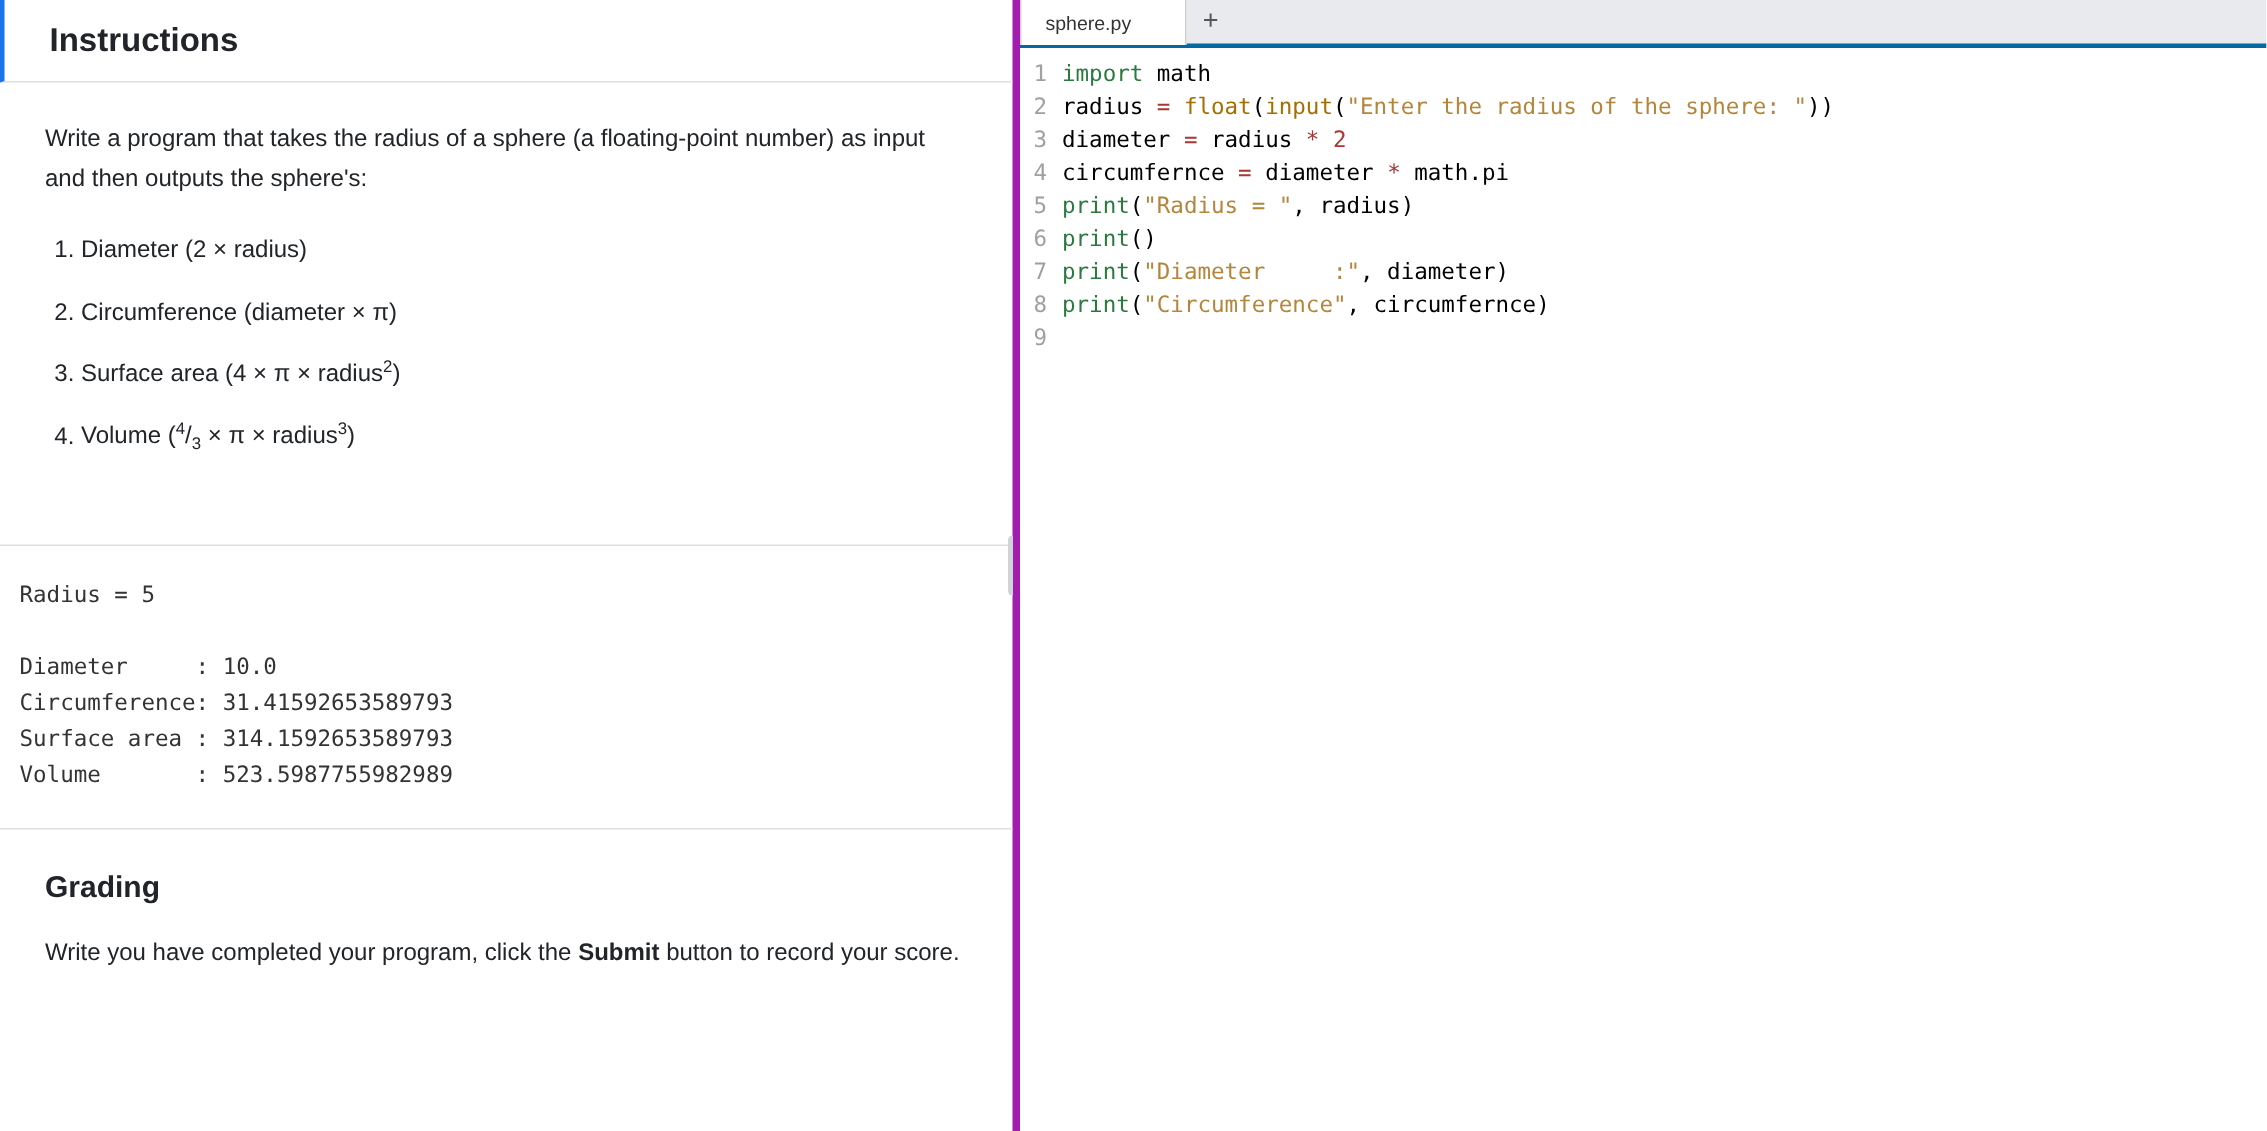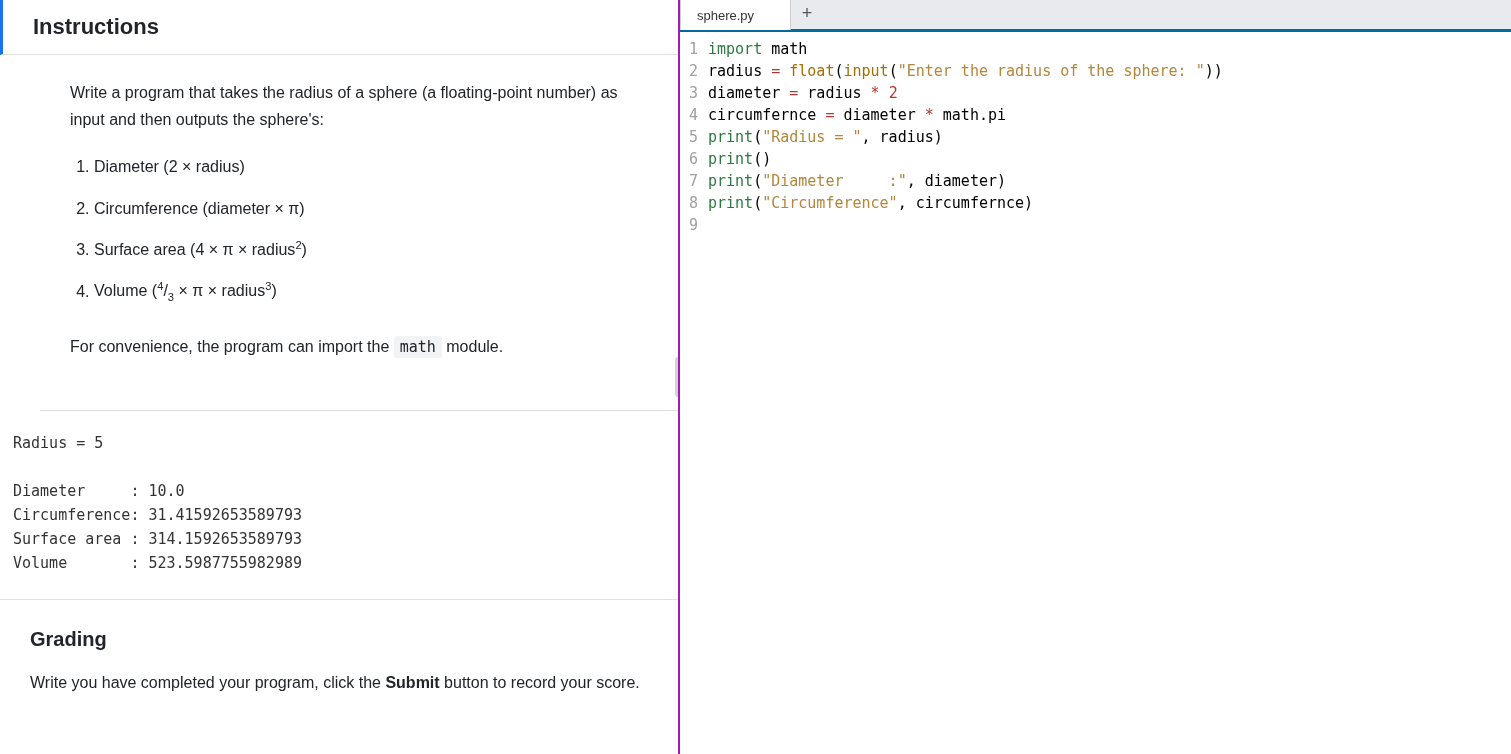"Instructions" .left-pane { border-right: 2px solid #a21caf -> 5px solid #a21caf }
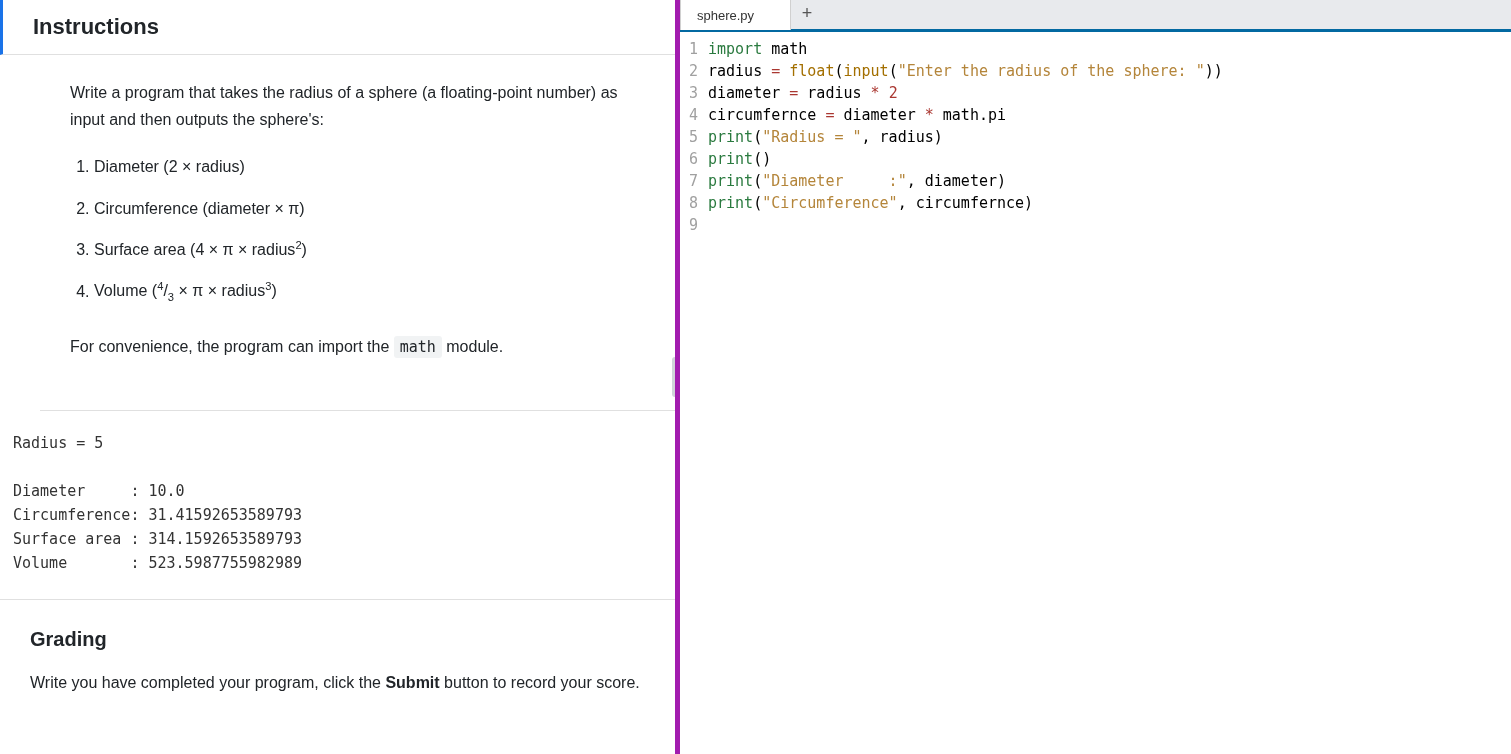"Write a program that takes" .instructions-body { margin-left: 40px -> none }
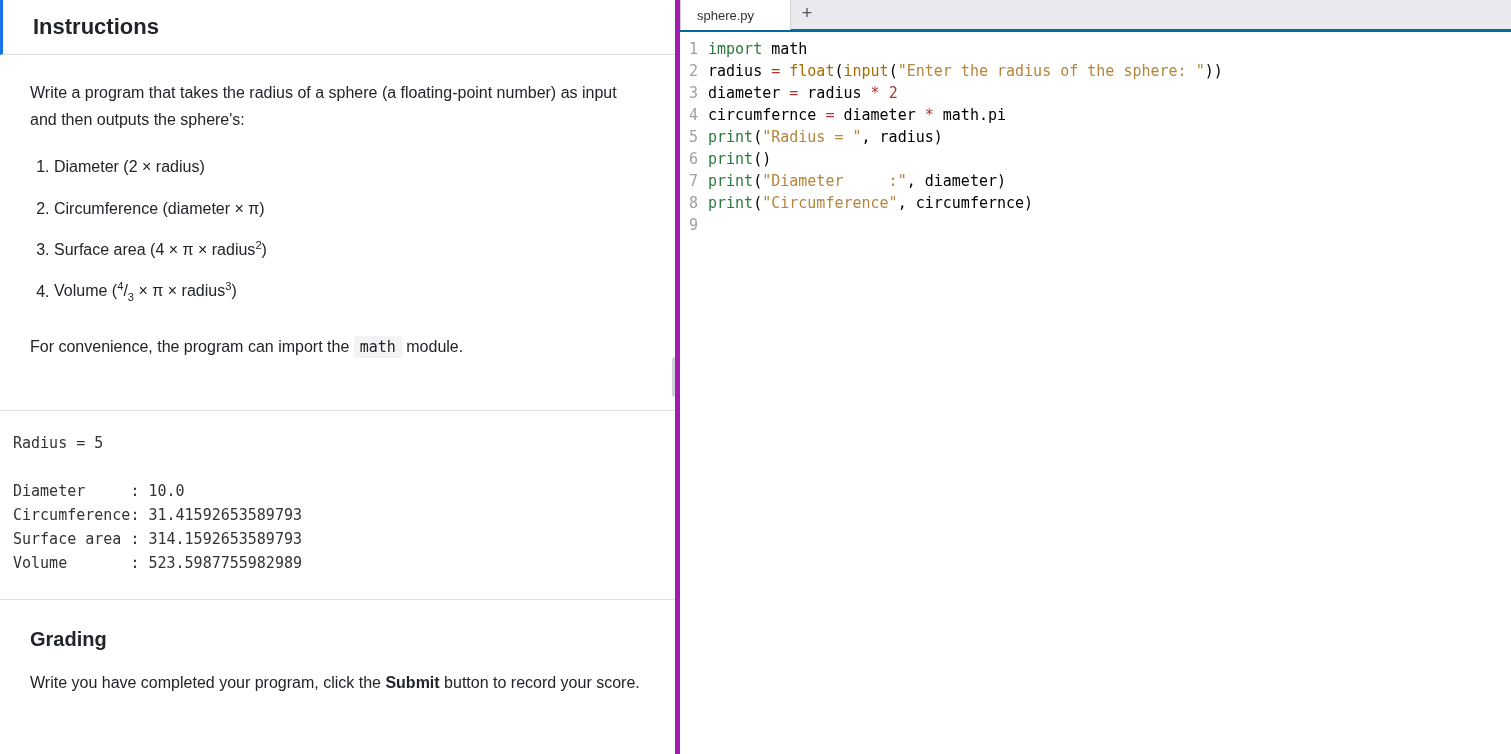"For convenience, the program can" p { html: <p> <span>For convenience, the program can import the </span><span>math</span><span> module.</span> </p> -> none }
